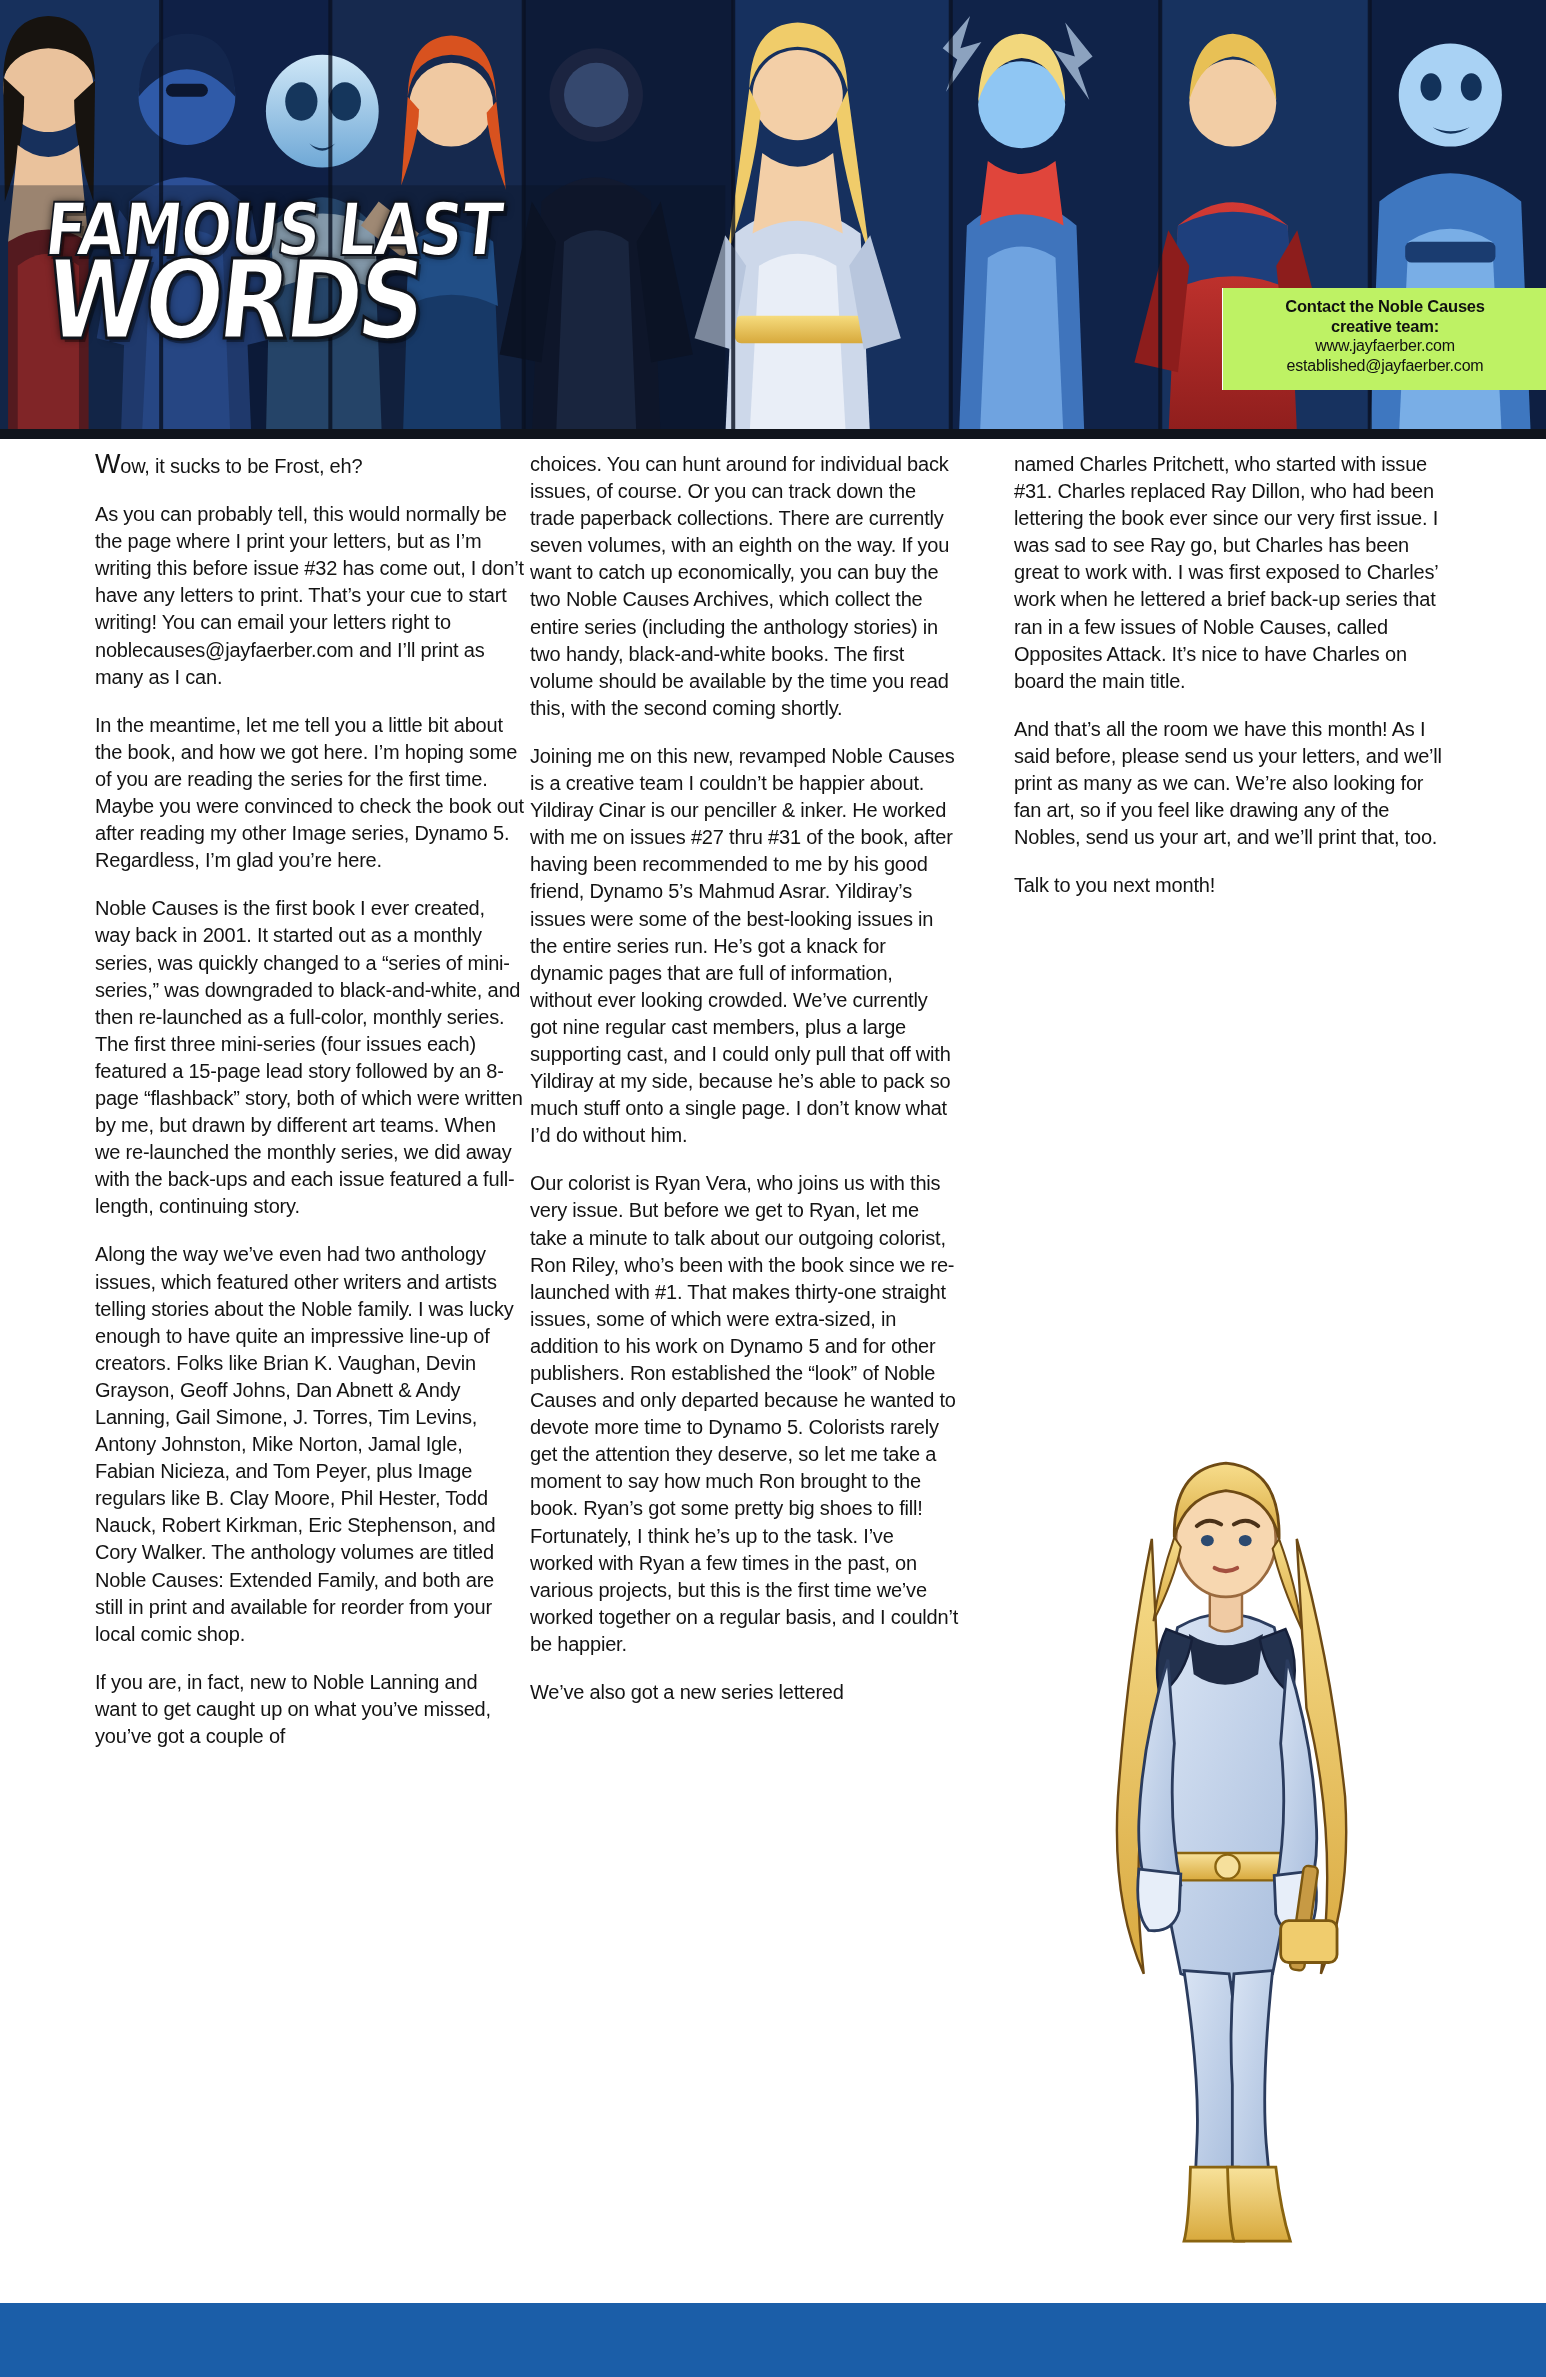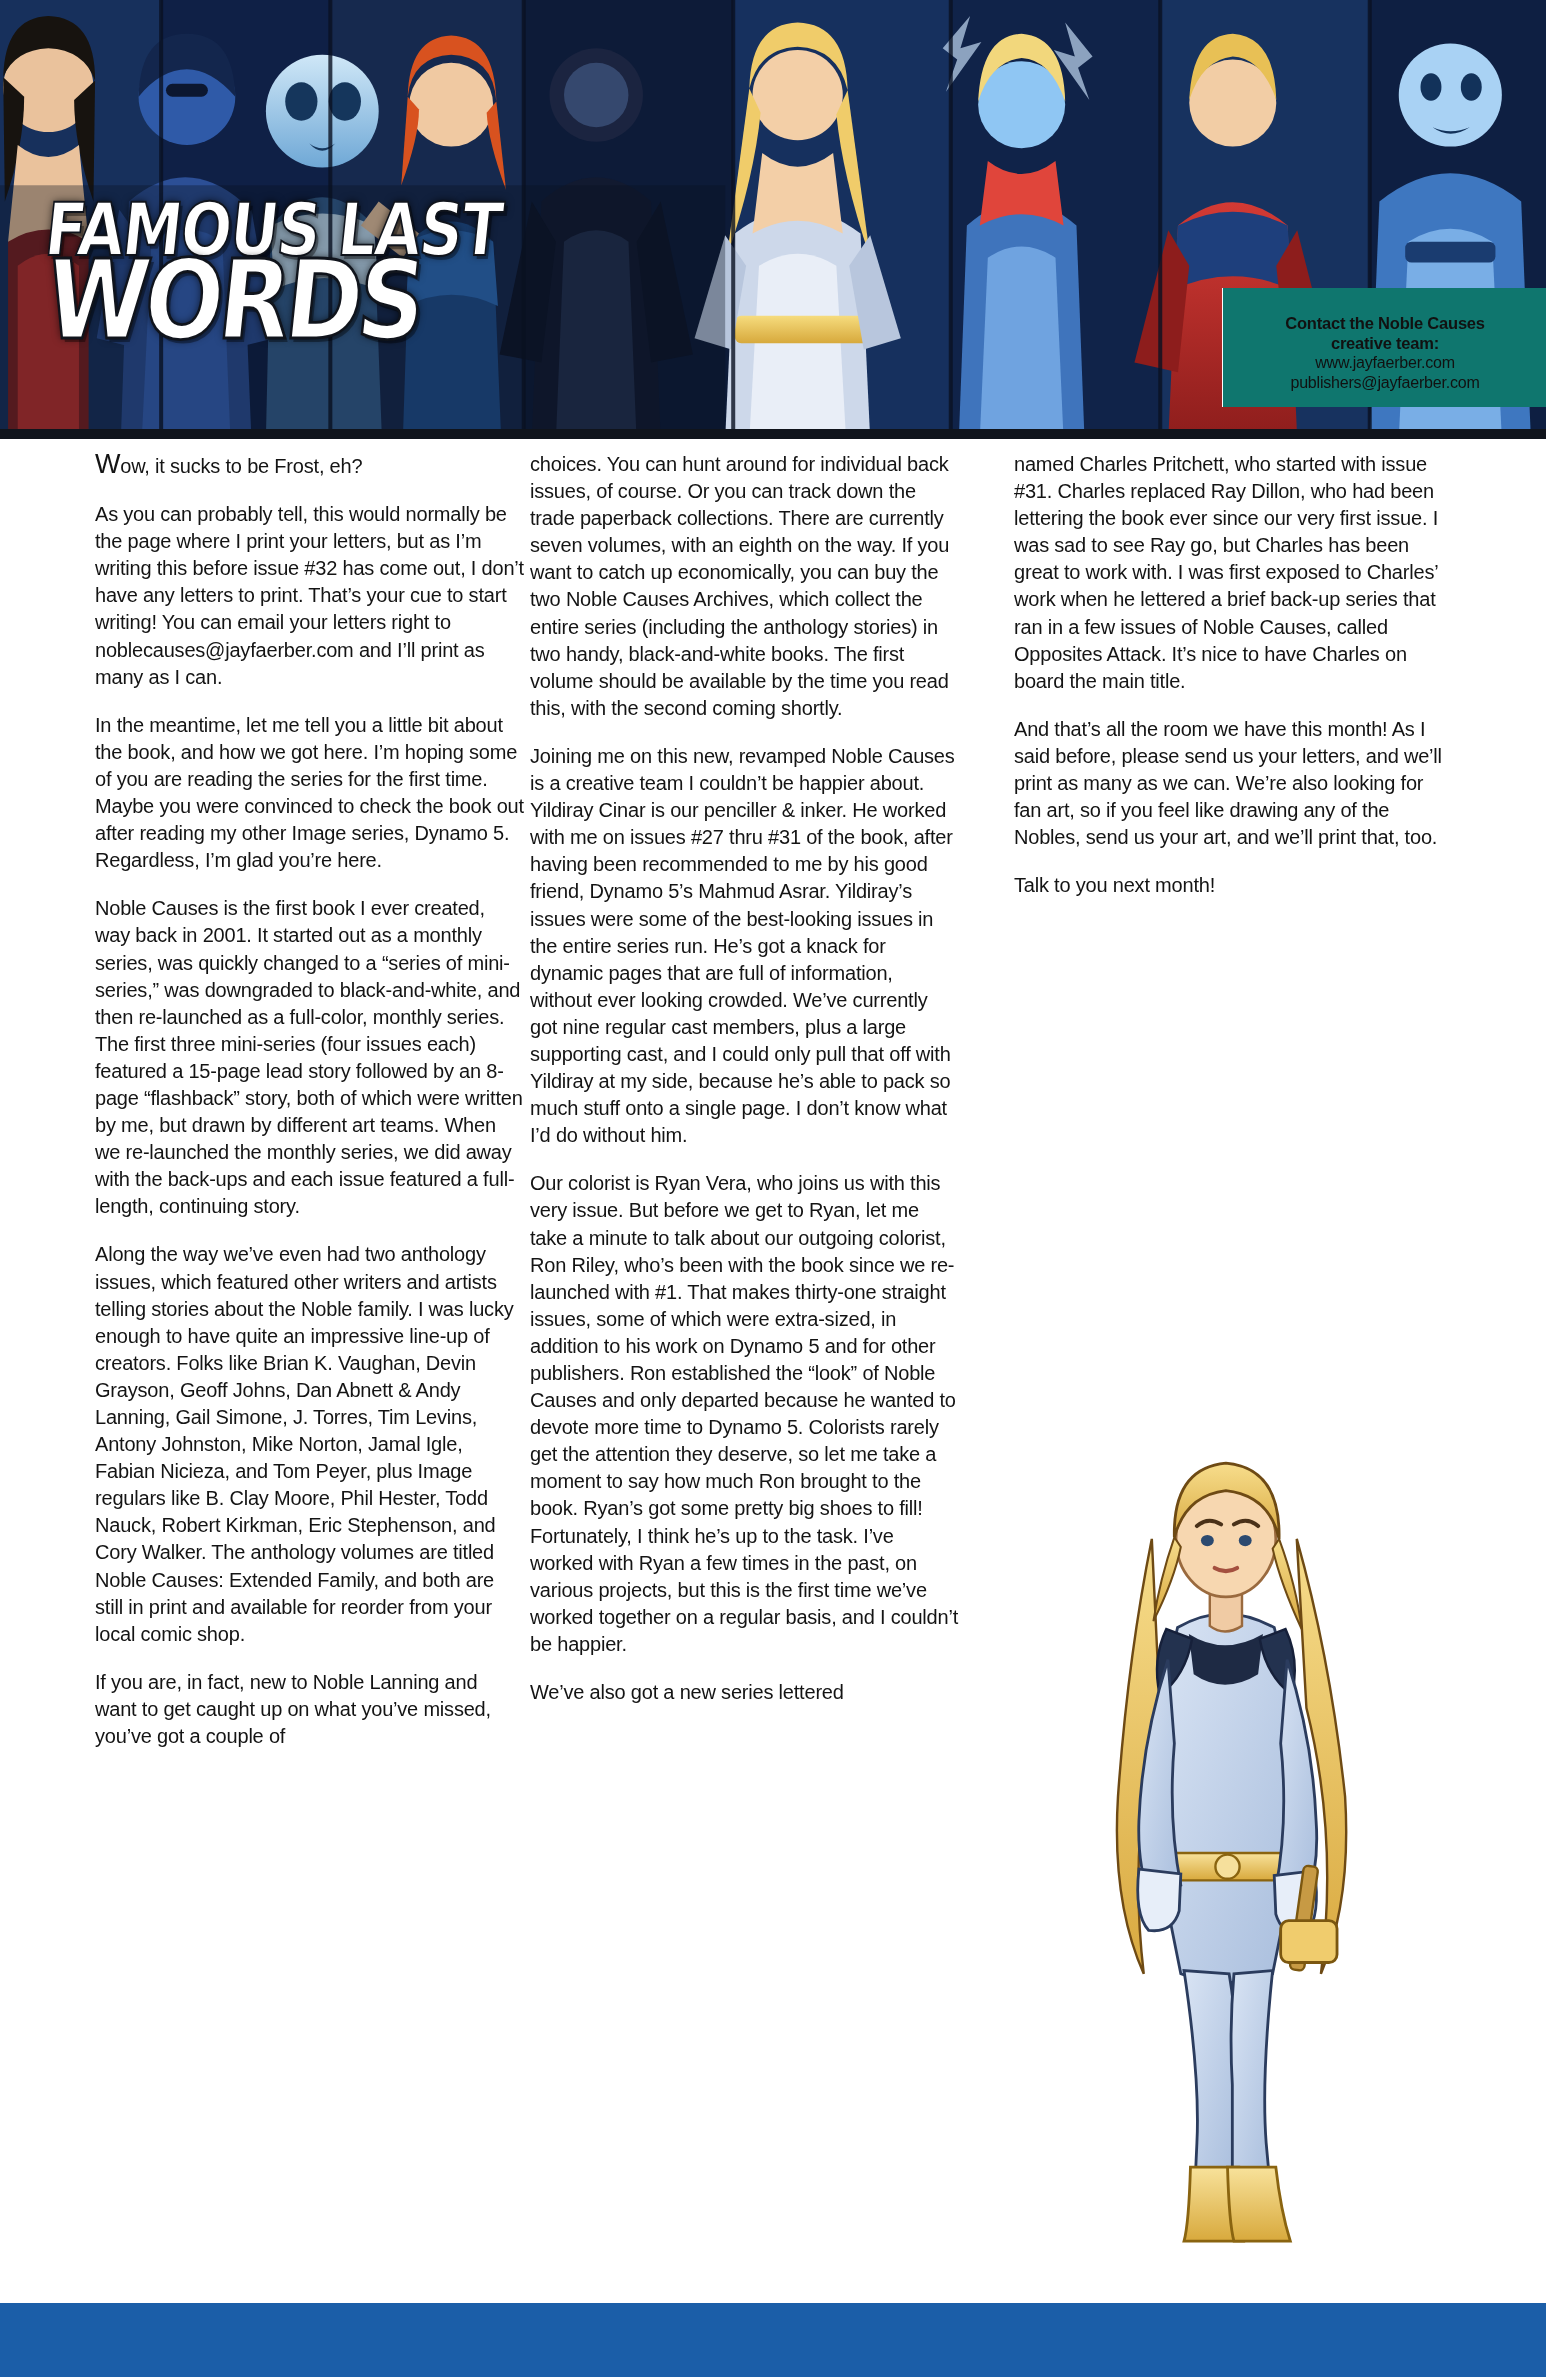"Contact the Noble Causes" .contact-box { background: #0f766e -> #bef264; padding: 25px 13px 13px 13px -> 8px 13px 13px 13px }
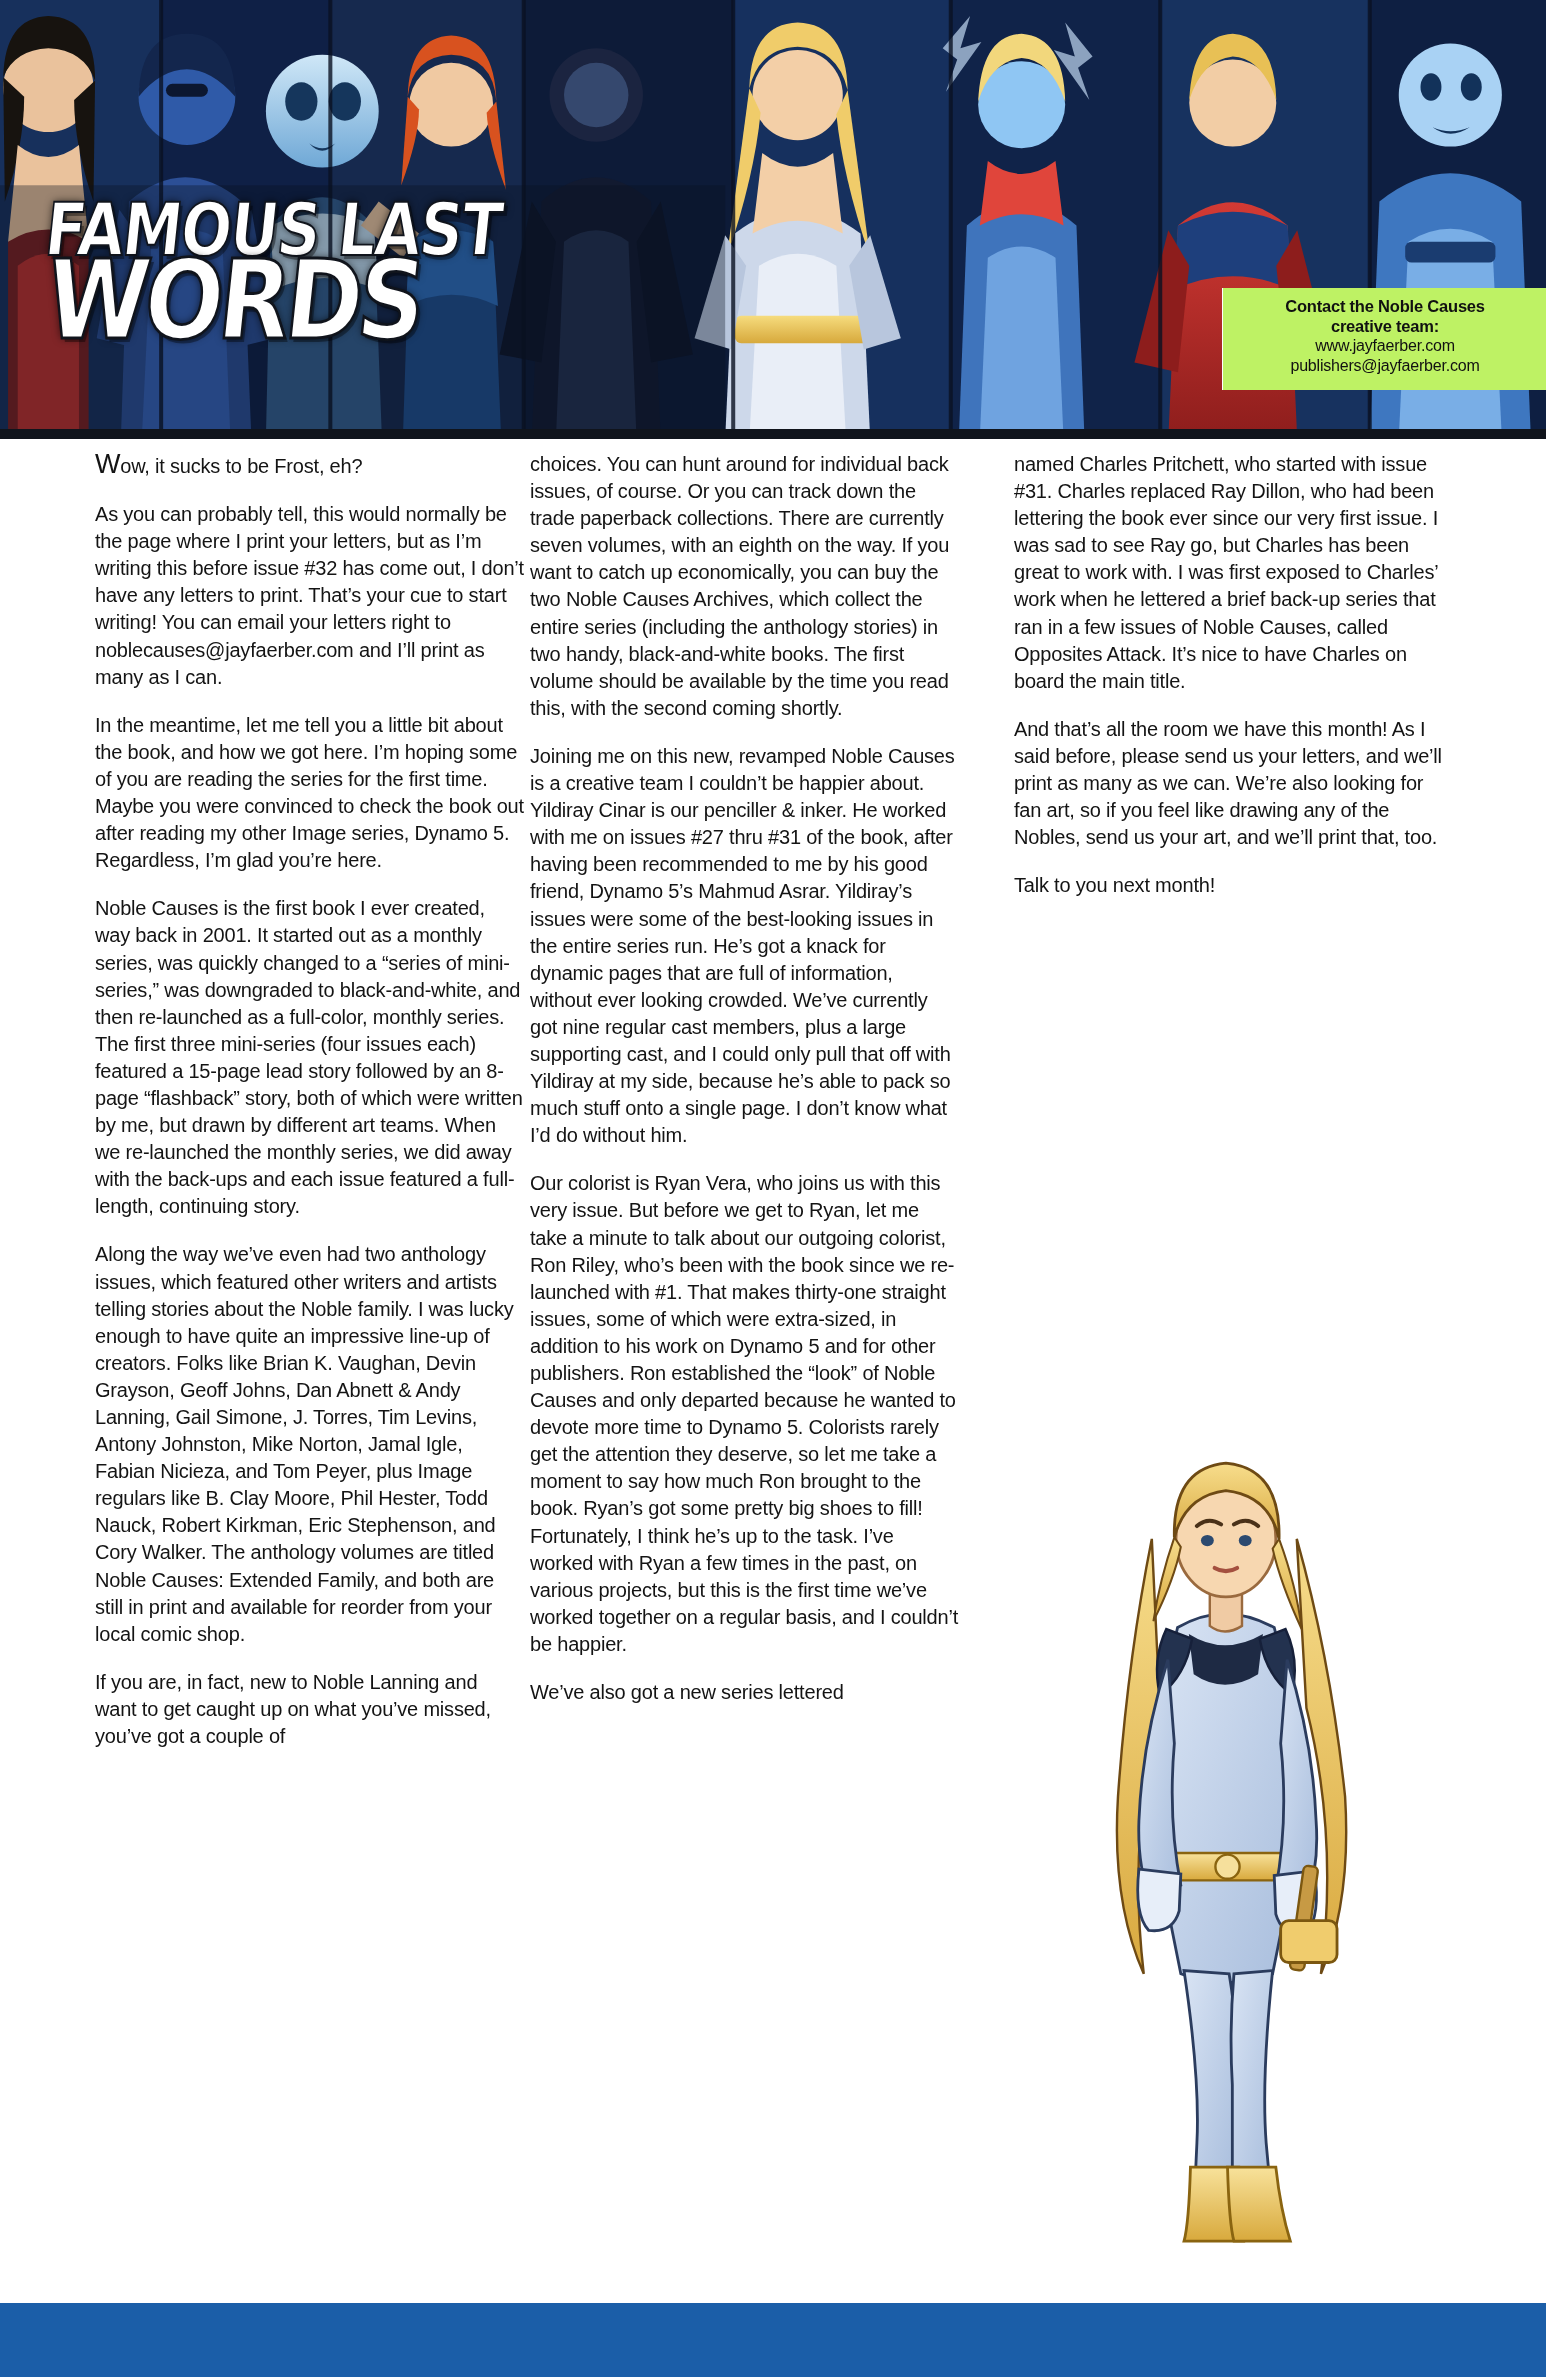"publishers@jayfaerber.com" div.contact-line { text: publishers@jayfaerber.com -> established@jayfaerber.com }
